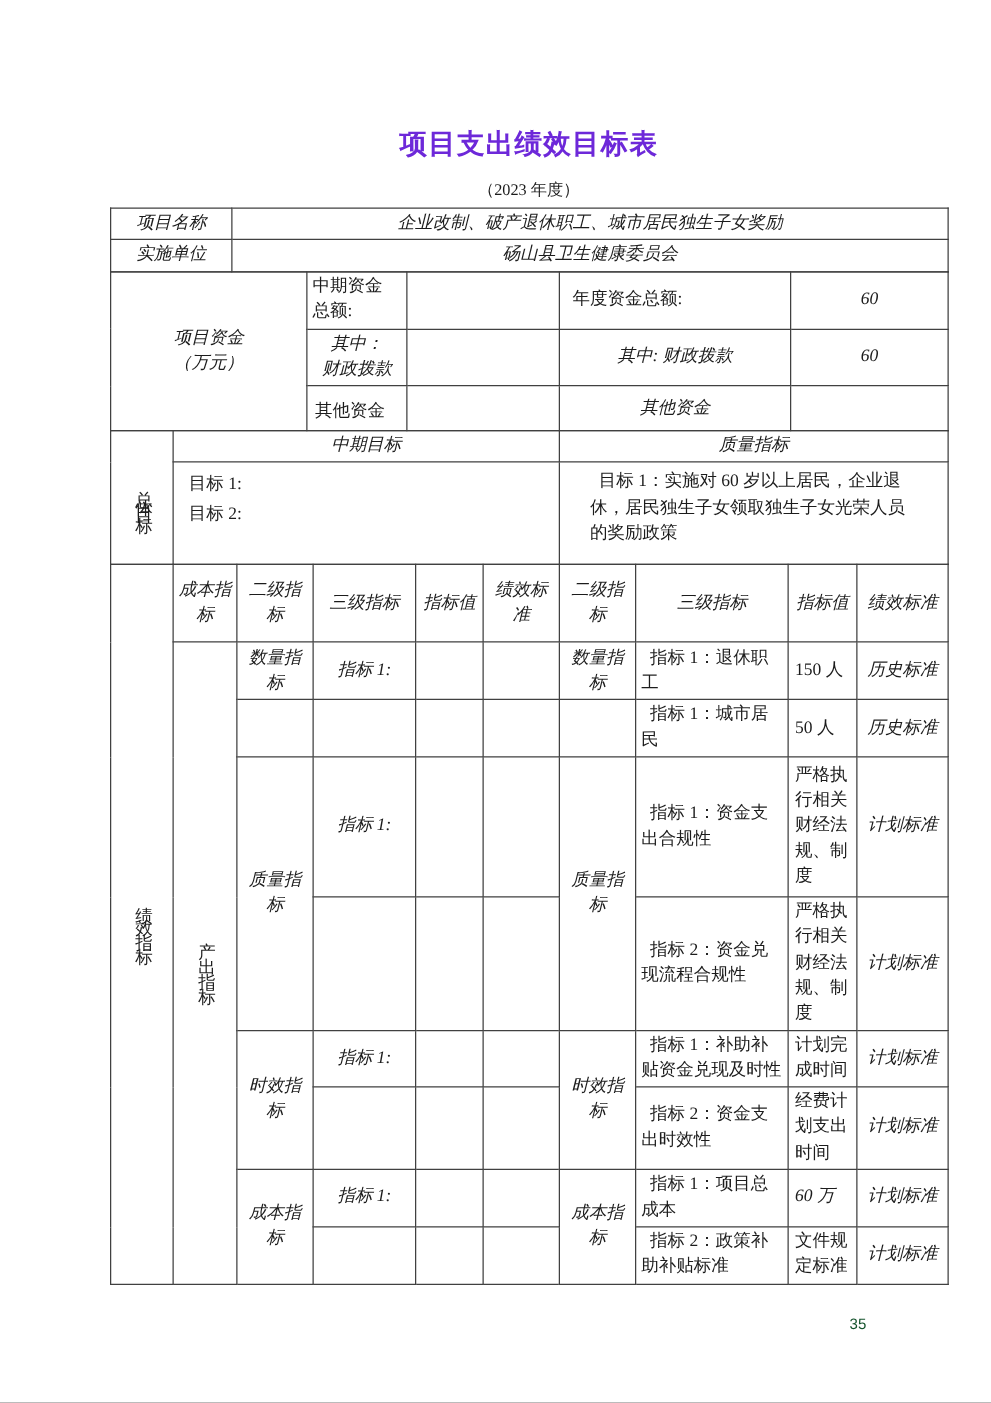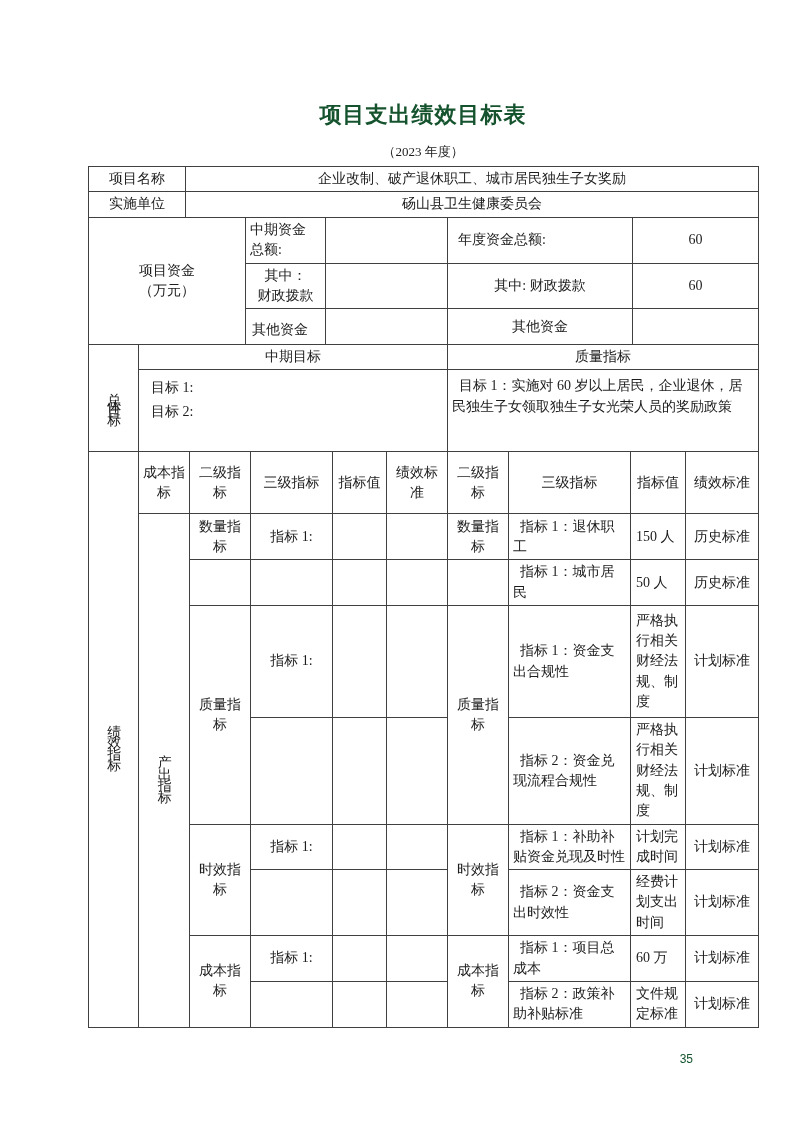"项目支出绩效目标表" .title { color: #14532d -> #6d28d9 }
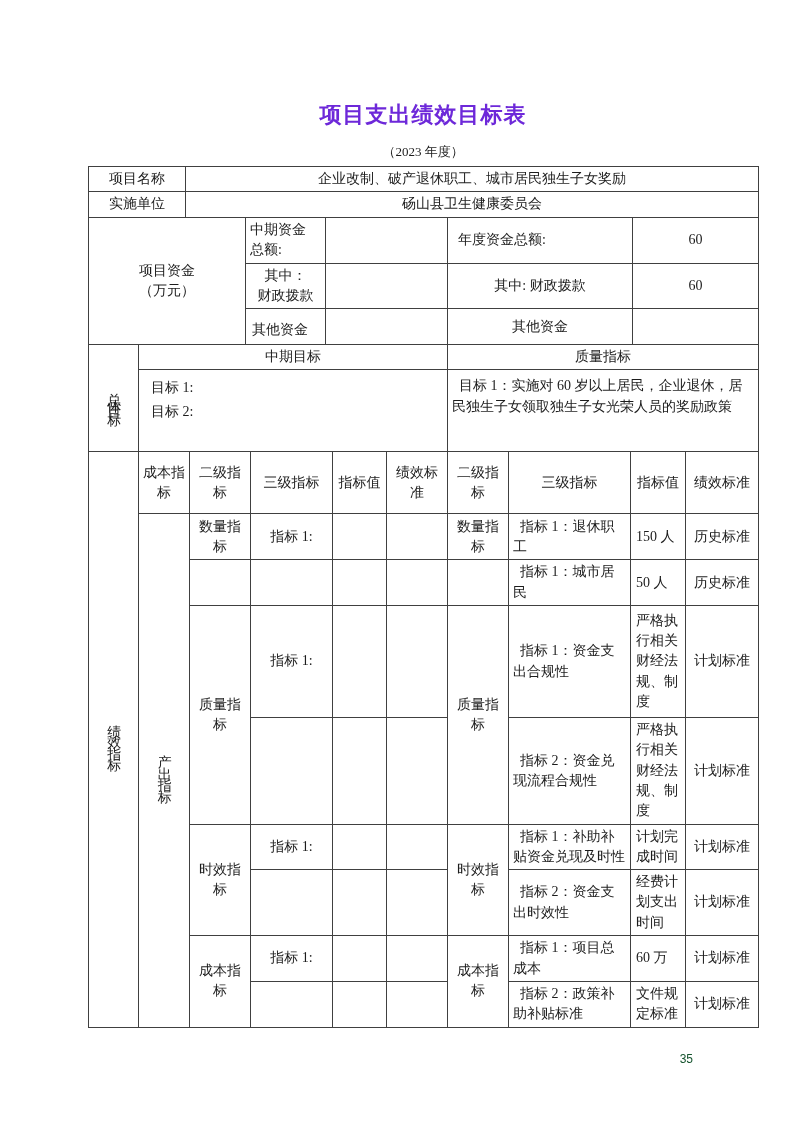"项目名称" .c { font-style: none -> italic }
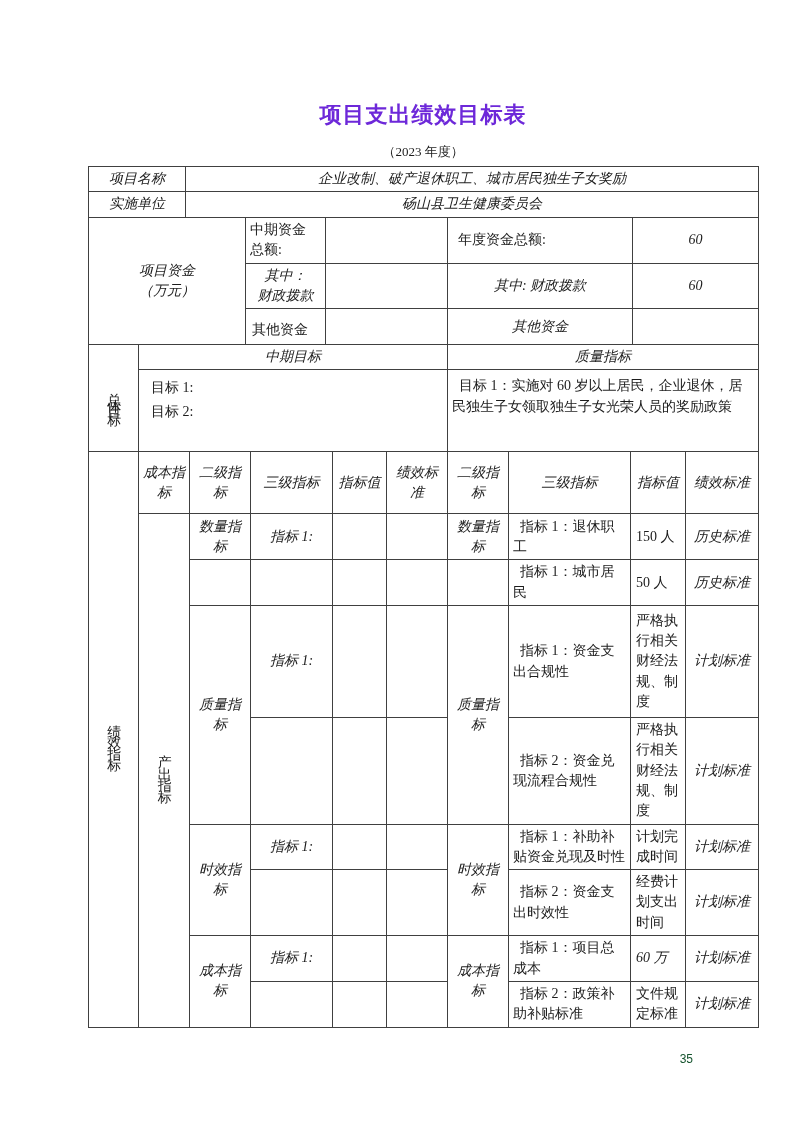"目标 1:" .topleft { padding: 6px 4px -> 6px 24px }
